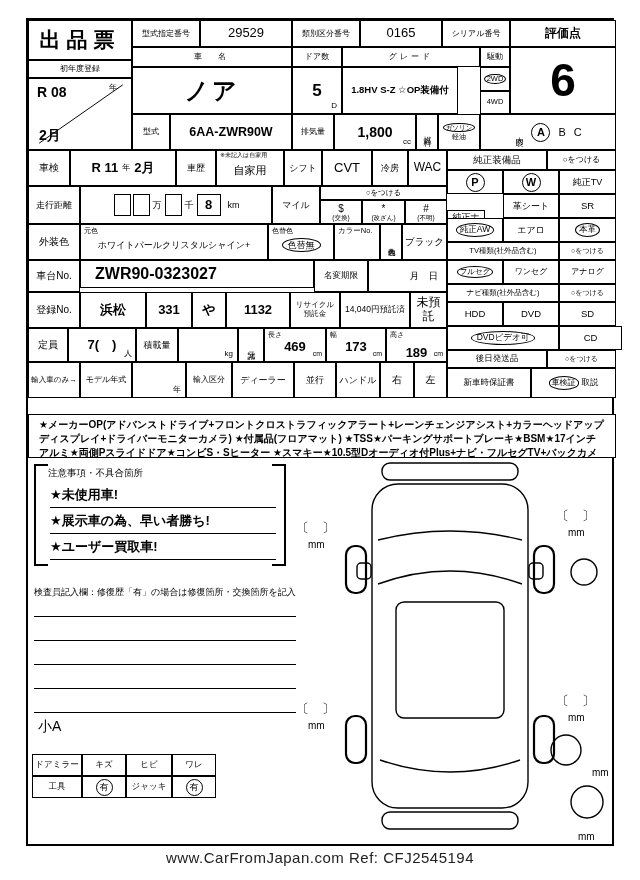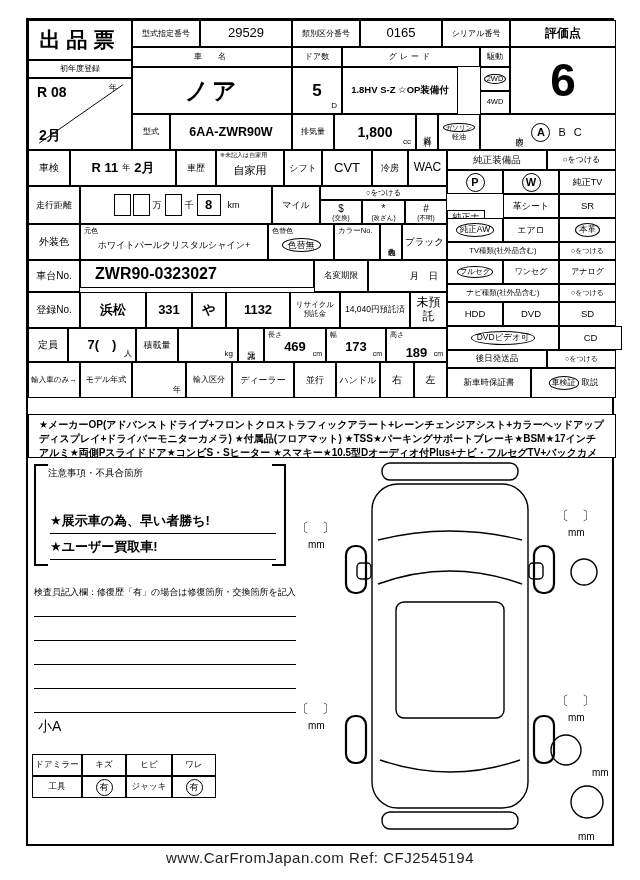"★未使用車!" div.nitem { html: none -> <div>★未使用車!</div> }
